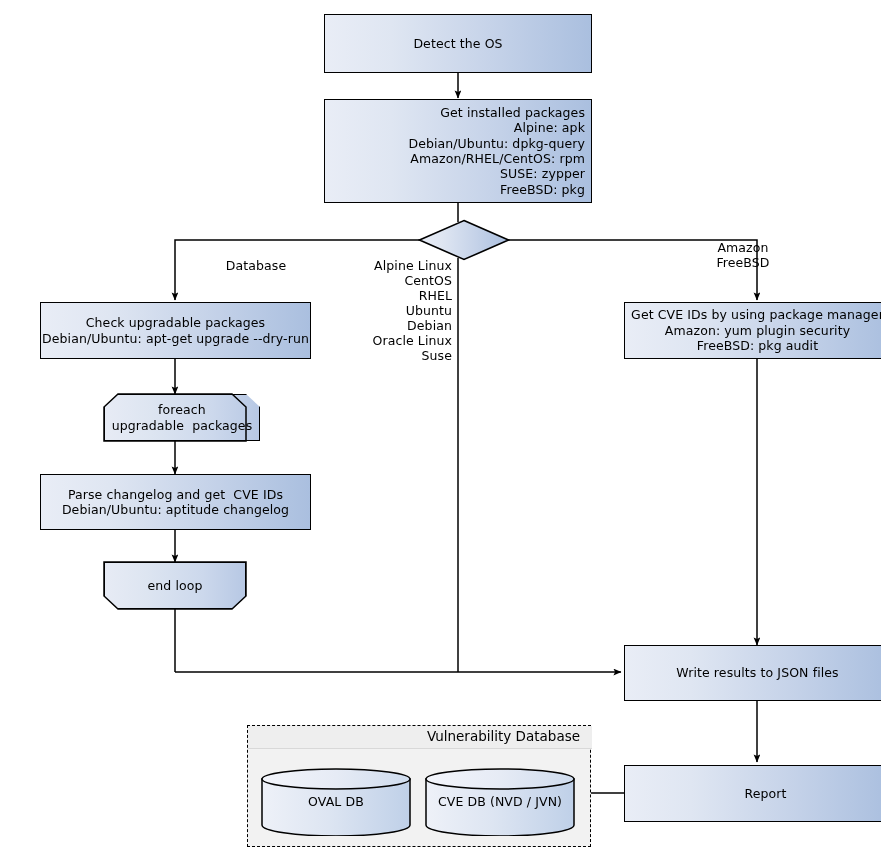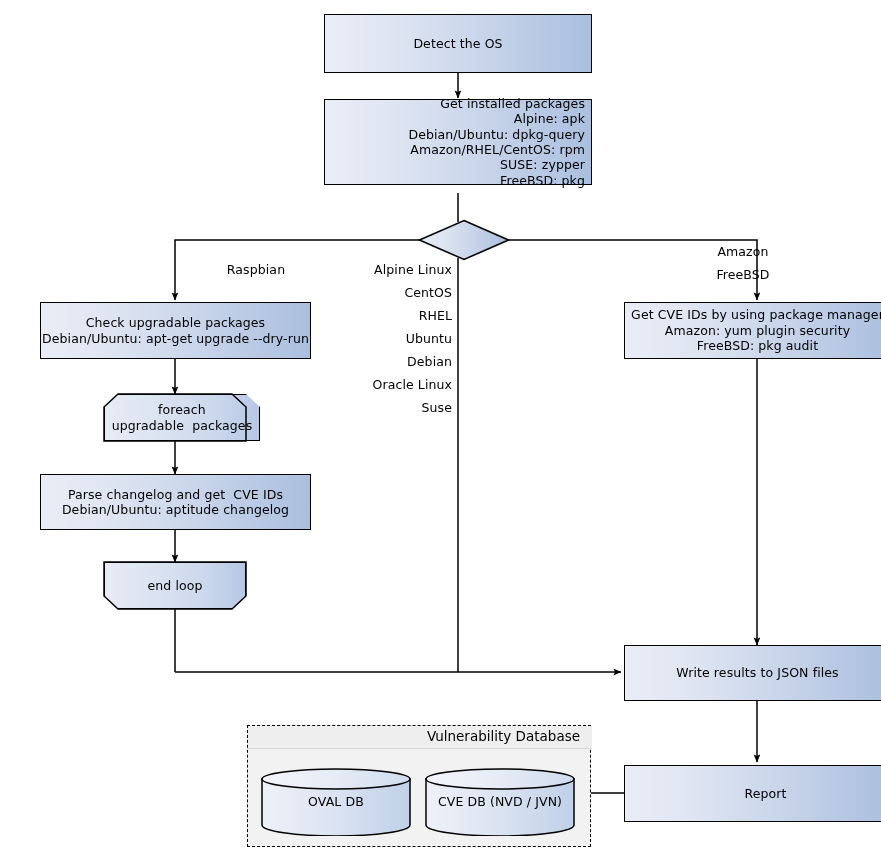"Get installed packages" div.node { height: 86px -> 104px }
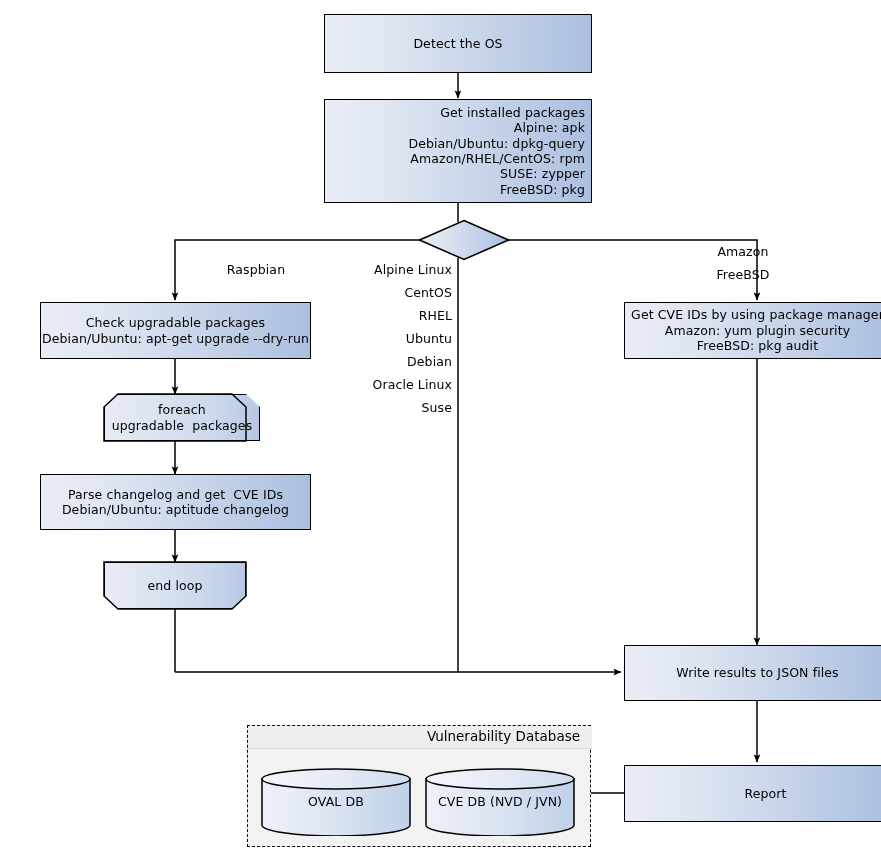"Amazon" .blabel { line-height: 23px -> 15px }
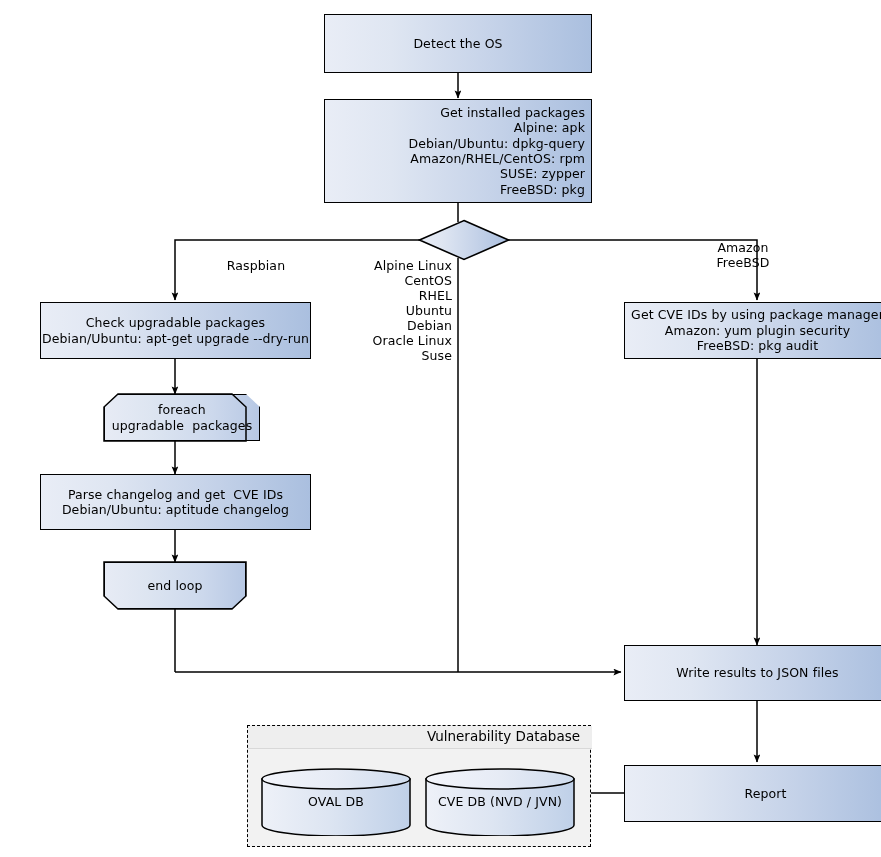"Raspbian" div.blabel { text: Raspbian -> Database }
